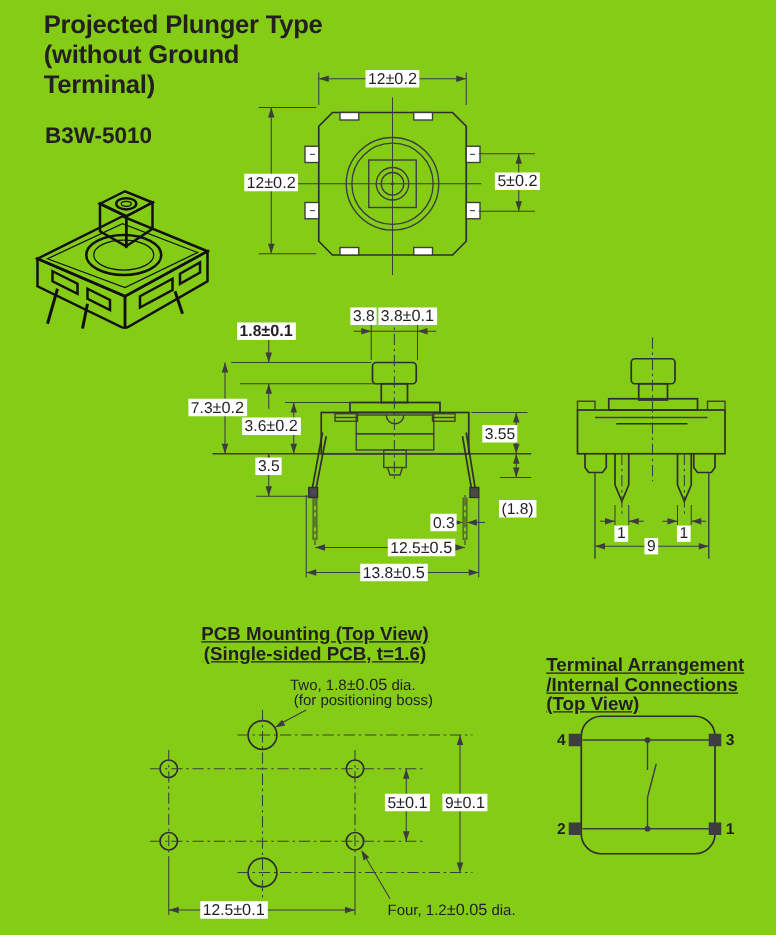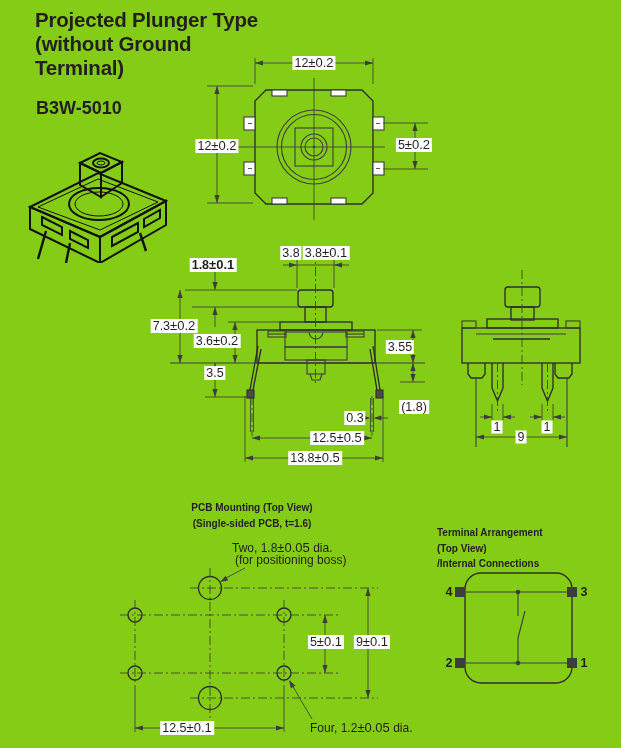"PCB Mounting (Top View)" .h-sec { font-size: 10px -> 15px; text-decoration: none -> underline }
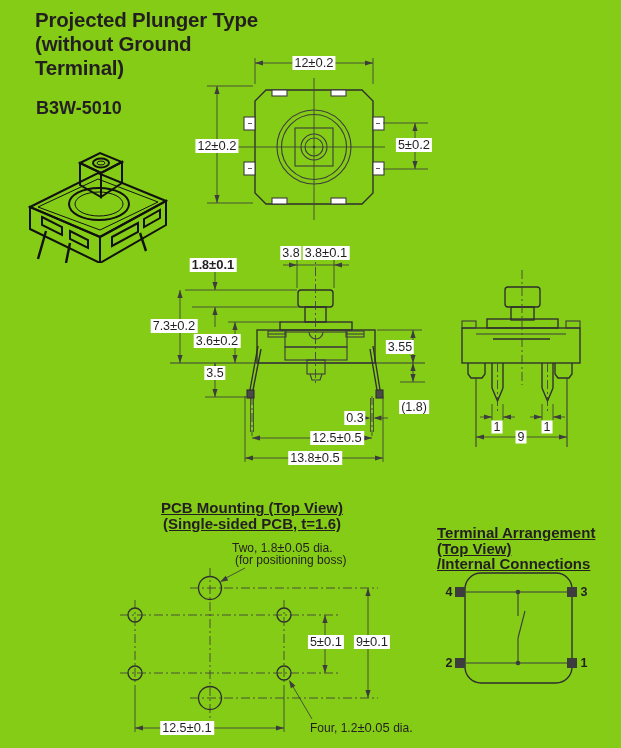"(Top View)" div { order: before "/Internal Connections" -> after "/Internal Connections" }
